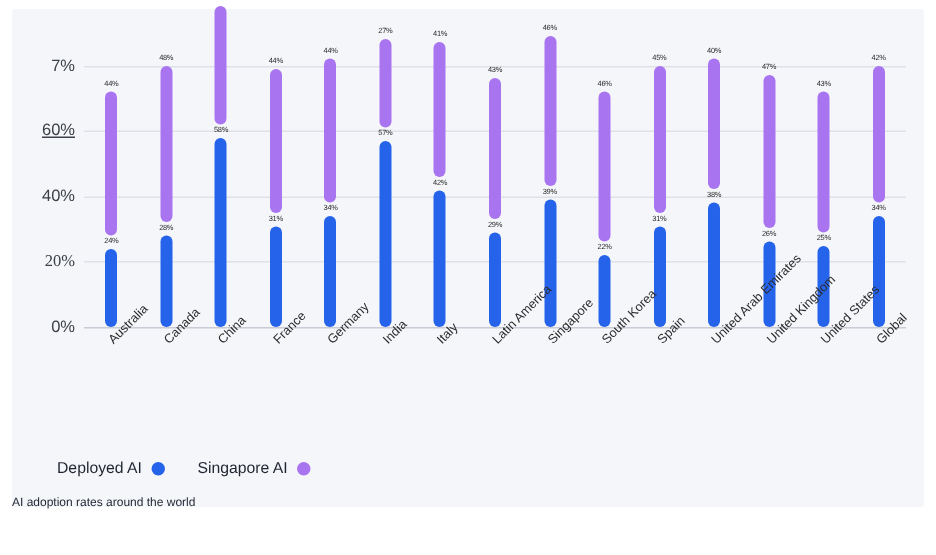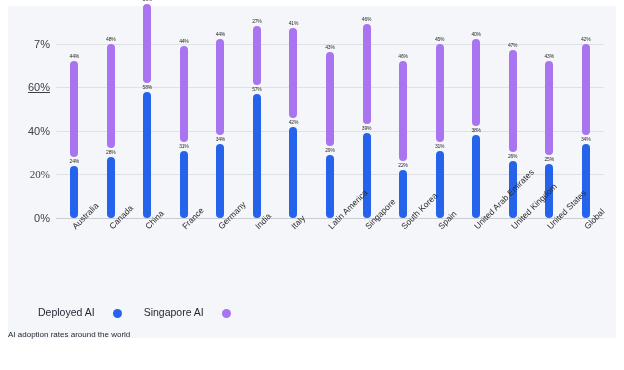"Deployed AI" .legend-item { align-items: flex-end -> center; gap: 18px -> 6px }
